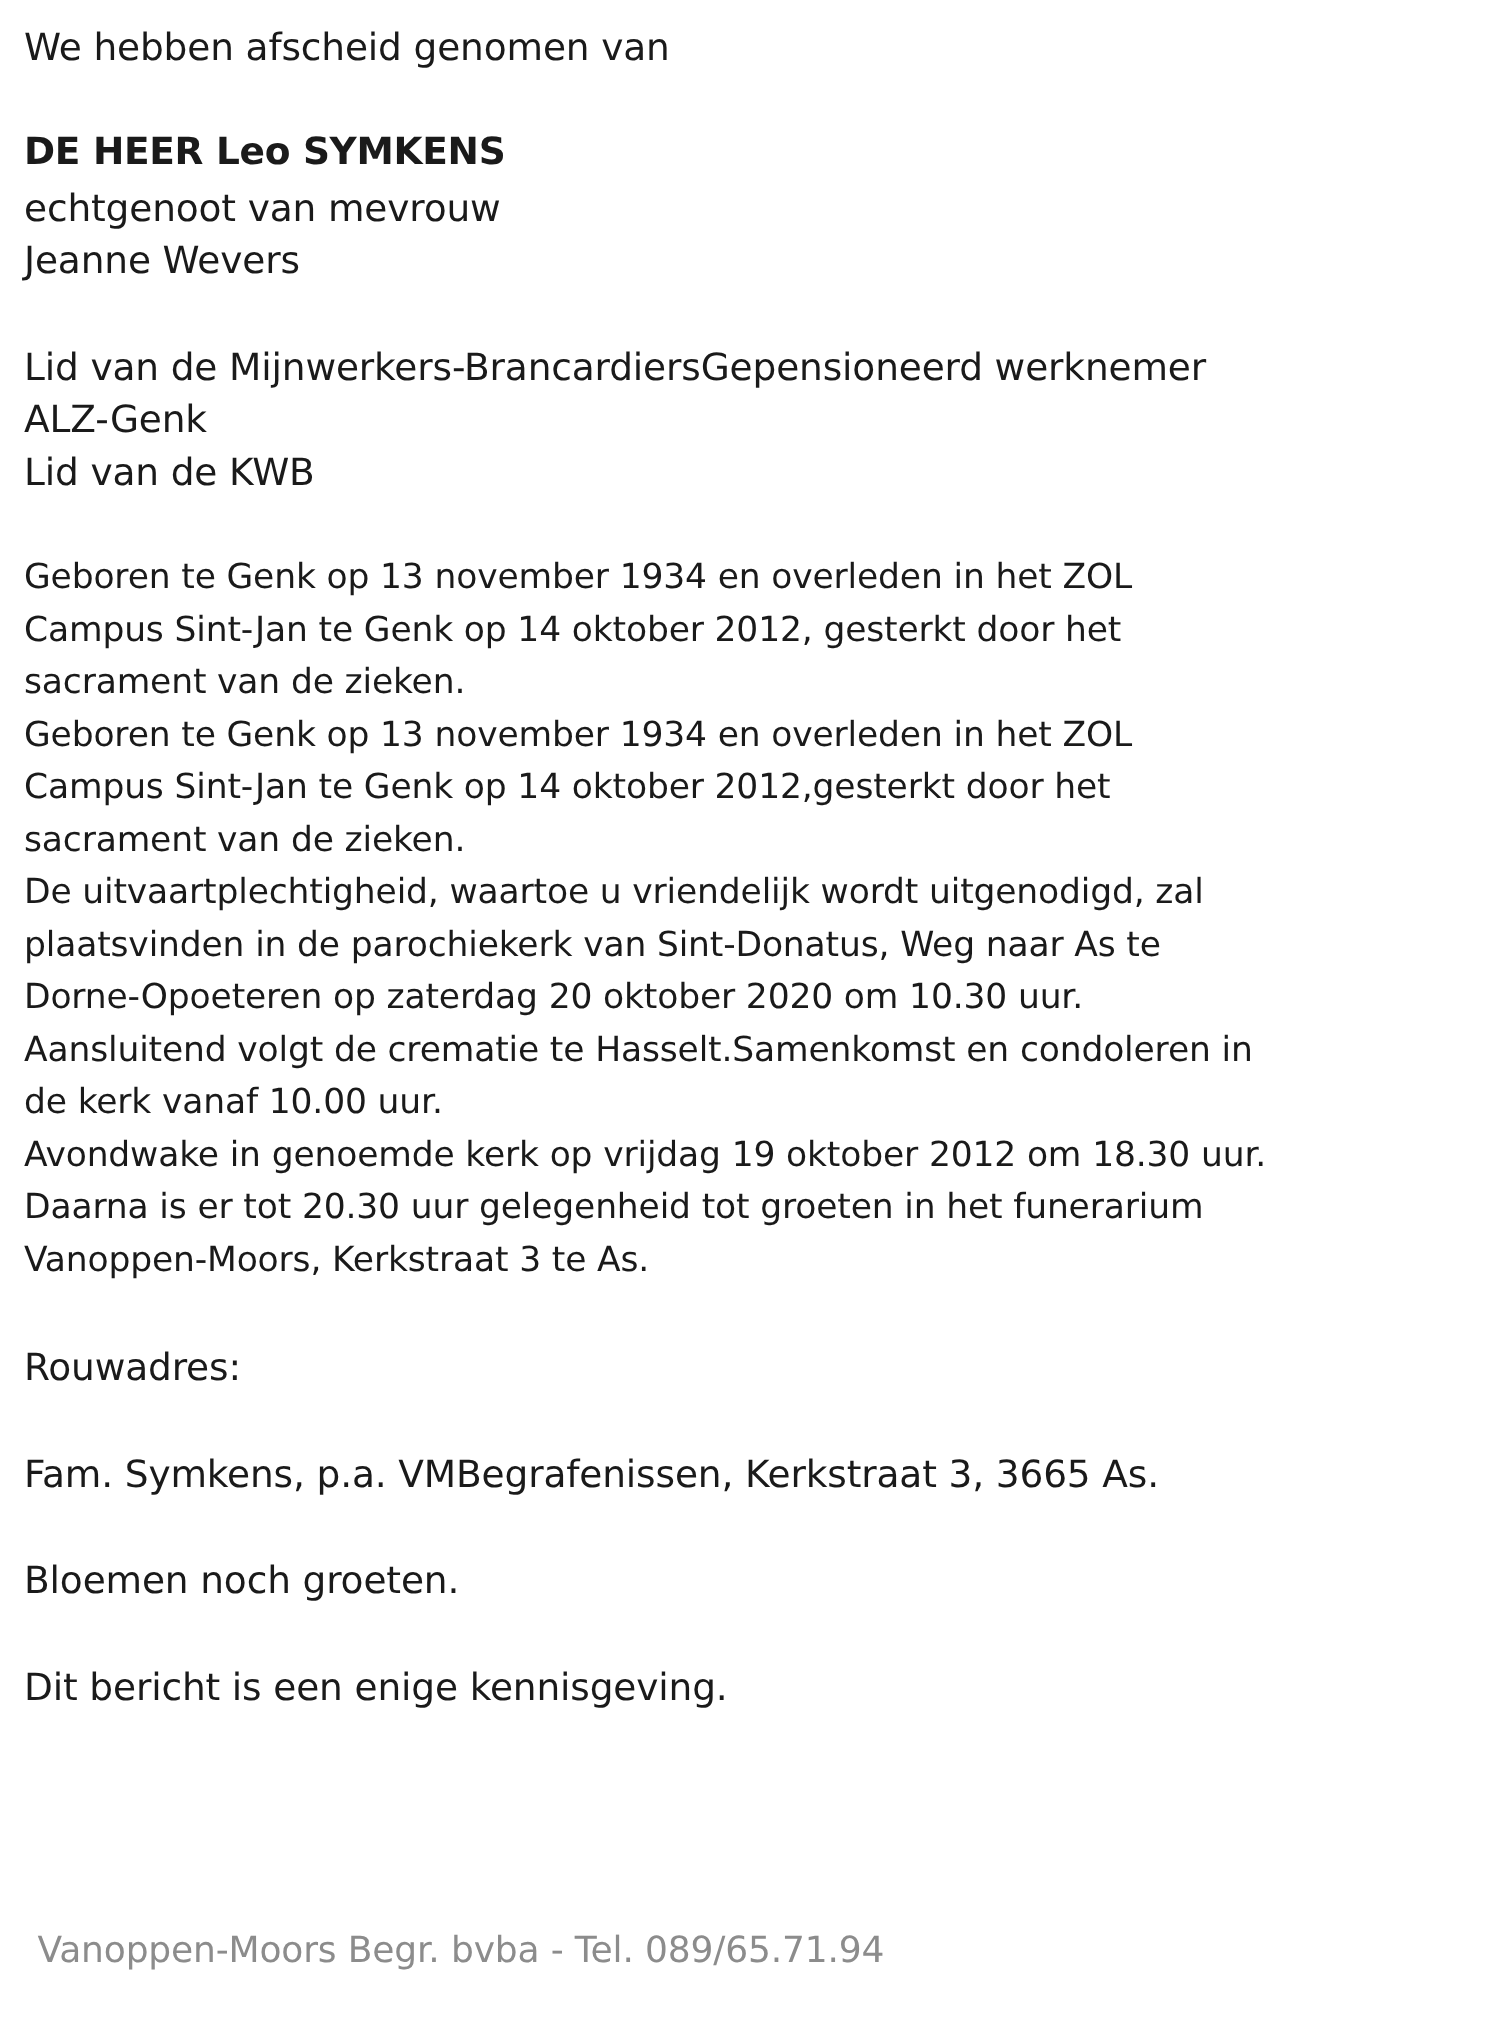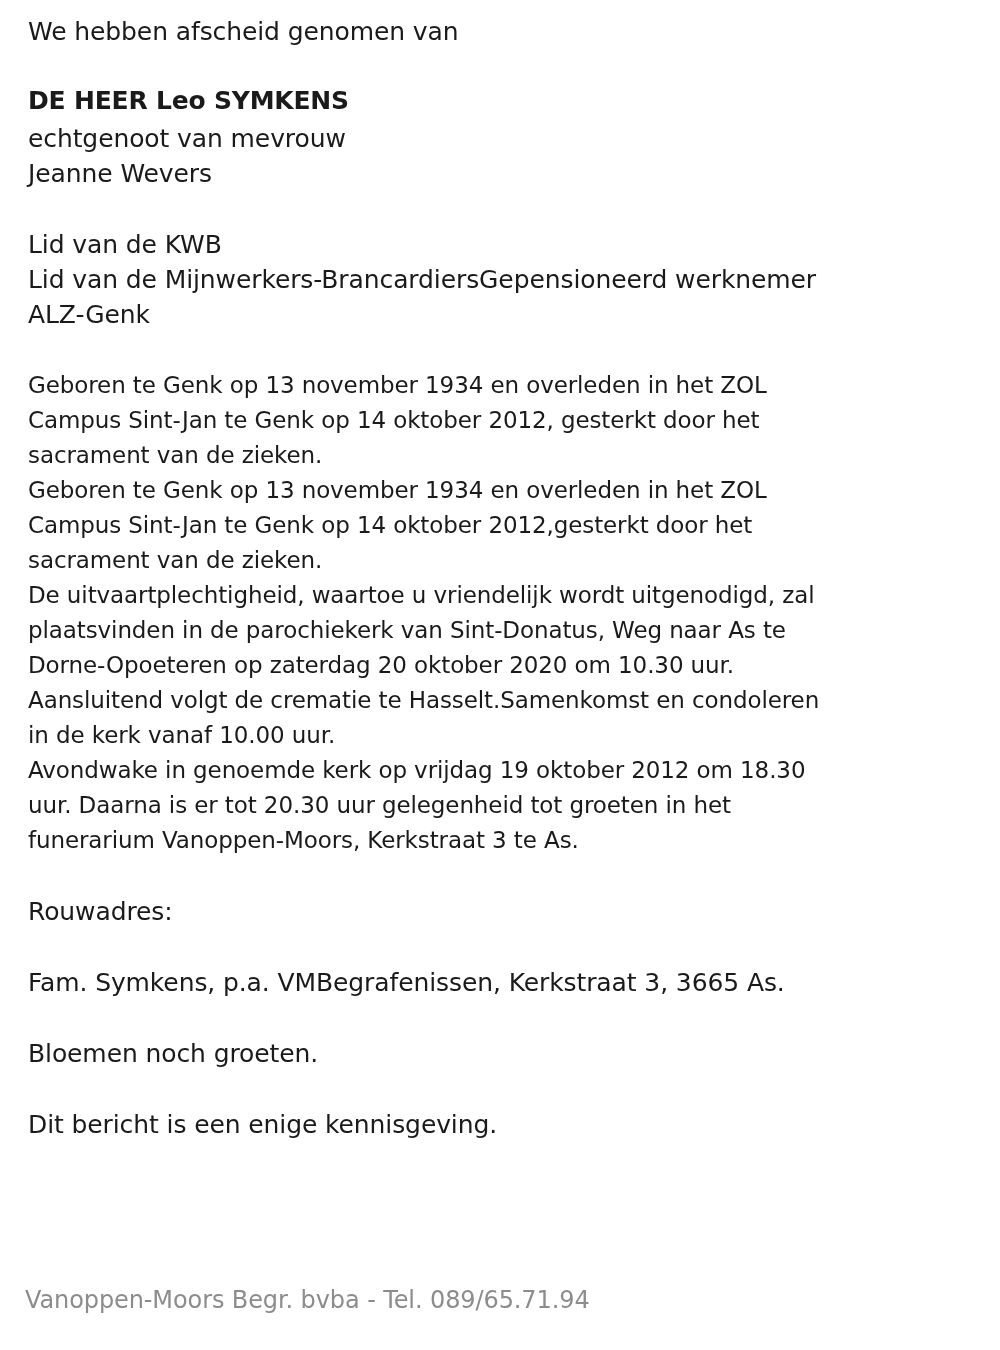"We hebben afscheid genomen van" .page { padding: 14px 10px 0 28px -> 14px 10px 0 16px }
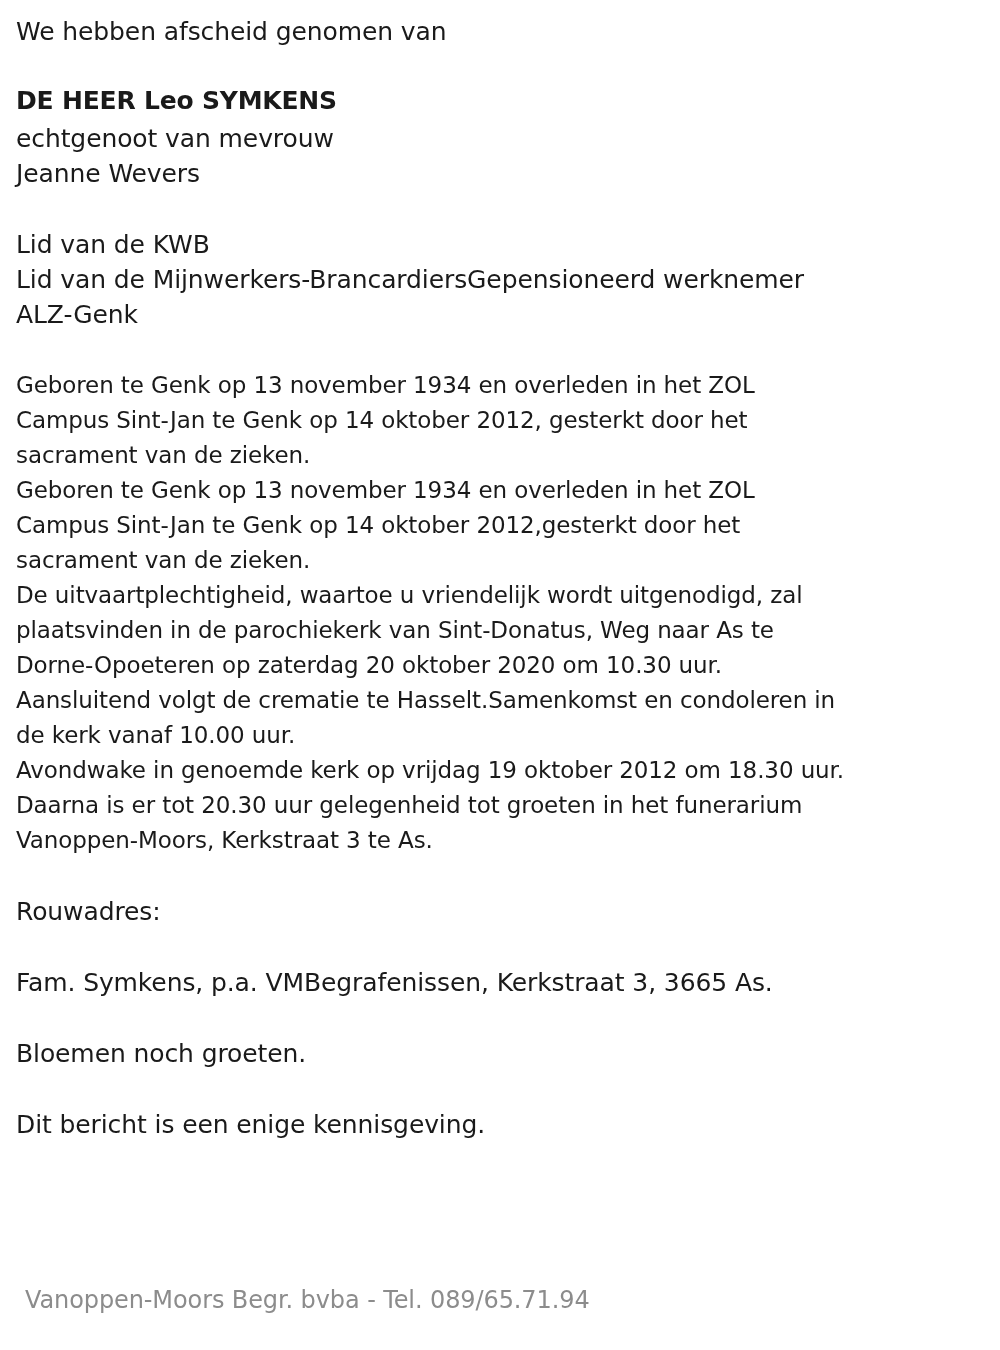"Lid van de KWB" div.line { order: before "Lid van de" -> after "Lid van de" }
